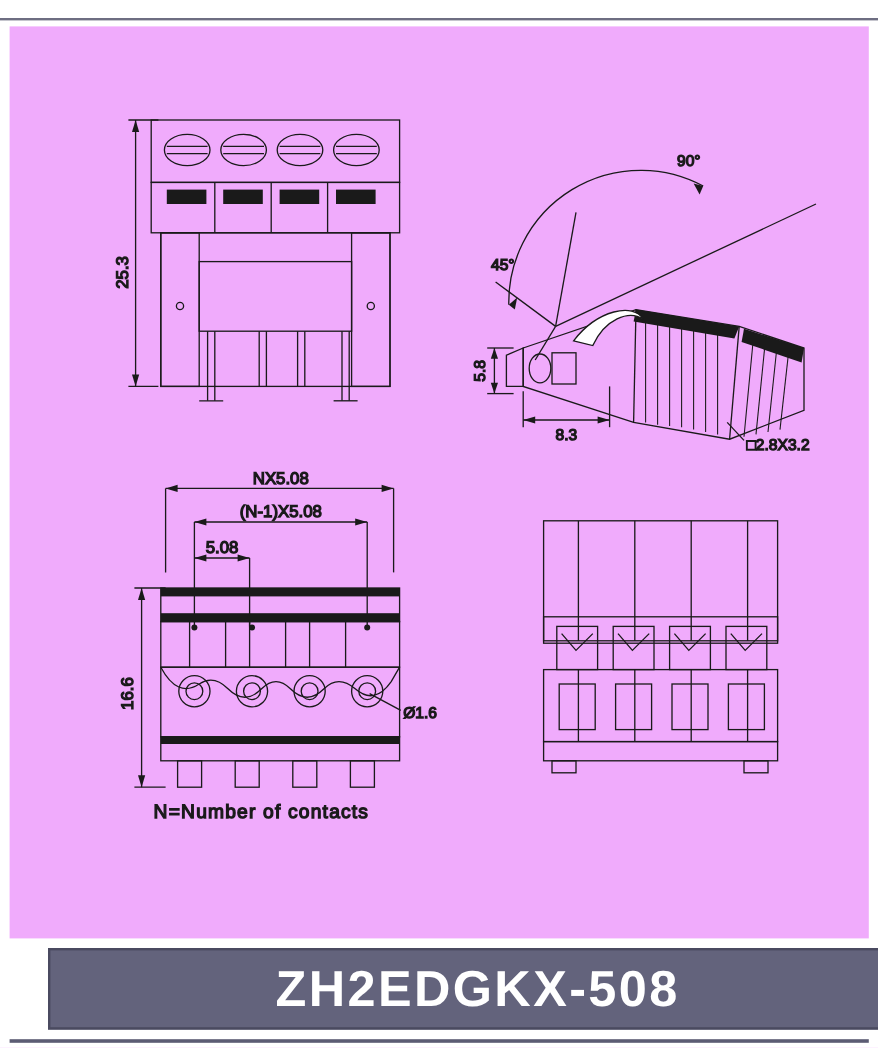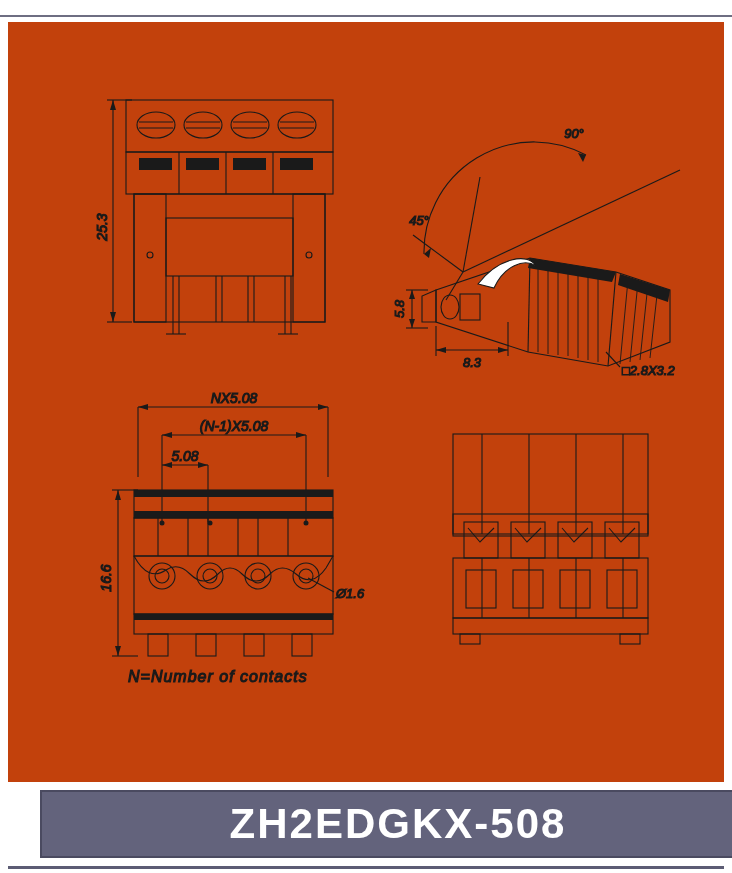"90°" .drawing-frame { background: #c2410c -> #f0abfc; font-style: italic -> none }
